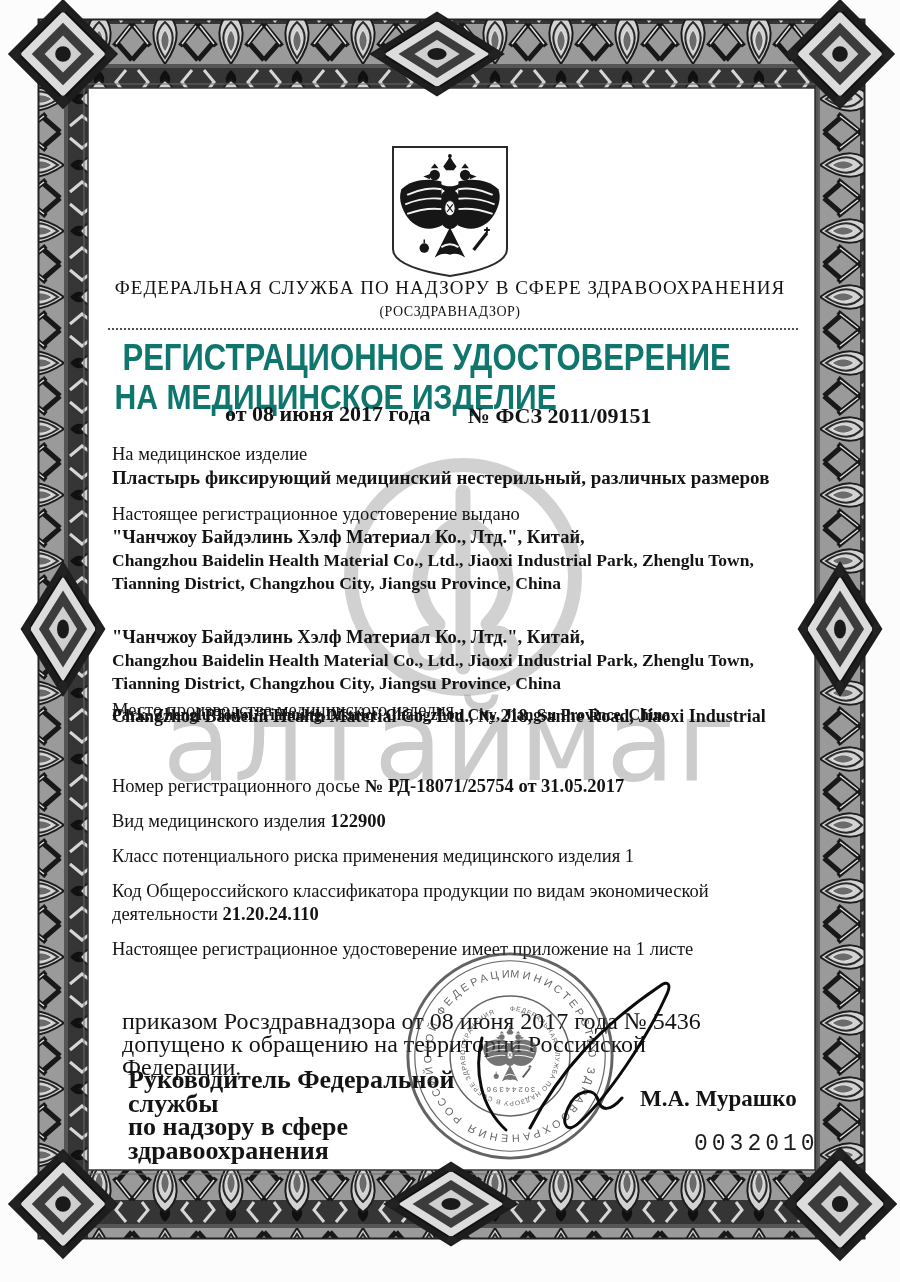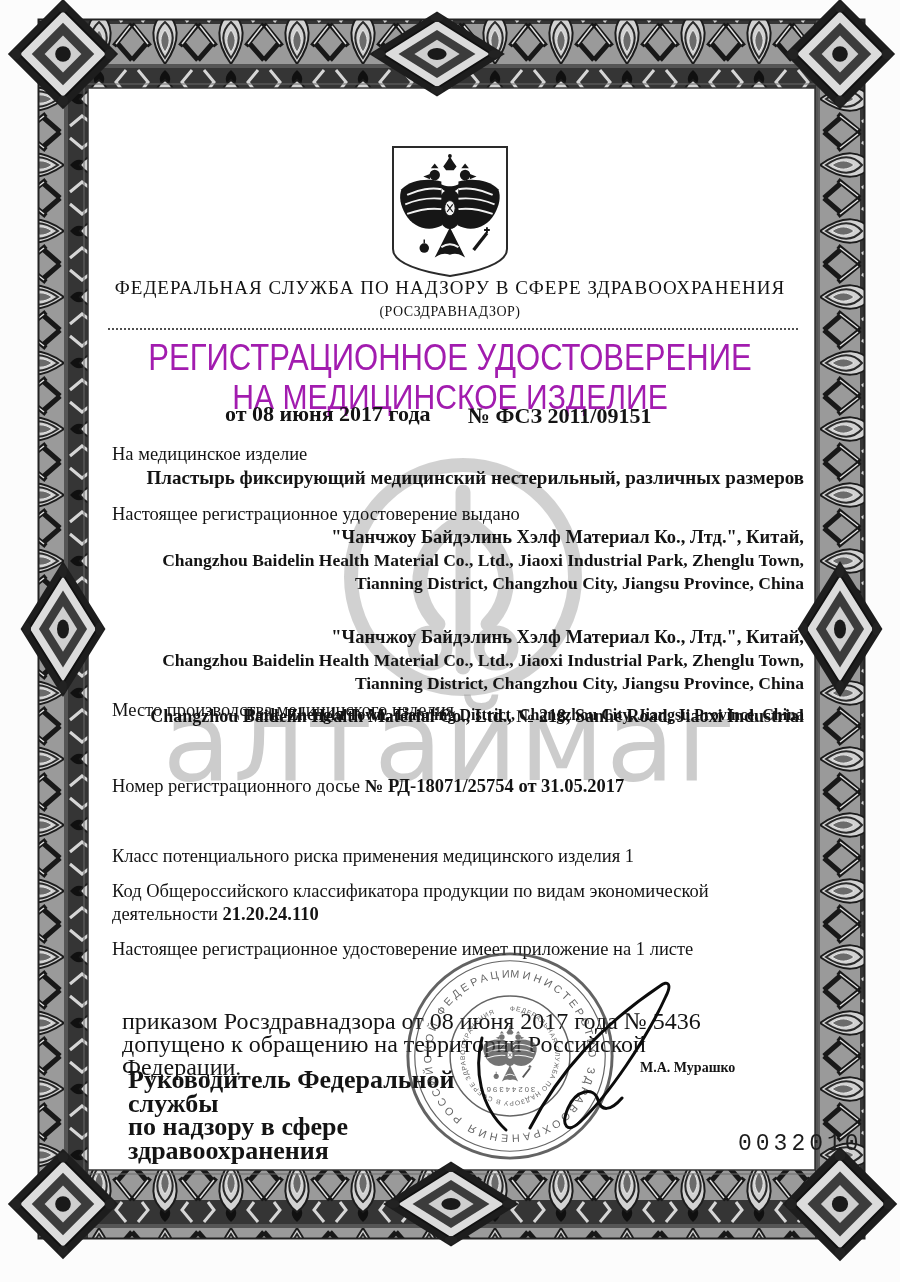"РЕГИСТРАЦИОННОЕ УДОСТОВЕРЕНИЕ" .title { color: #a21caf -> #0f766e; font-weight: normal -> bold; text-align: center -> left }
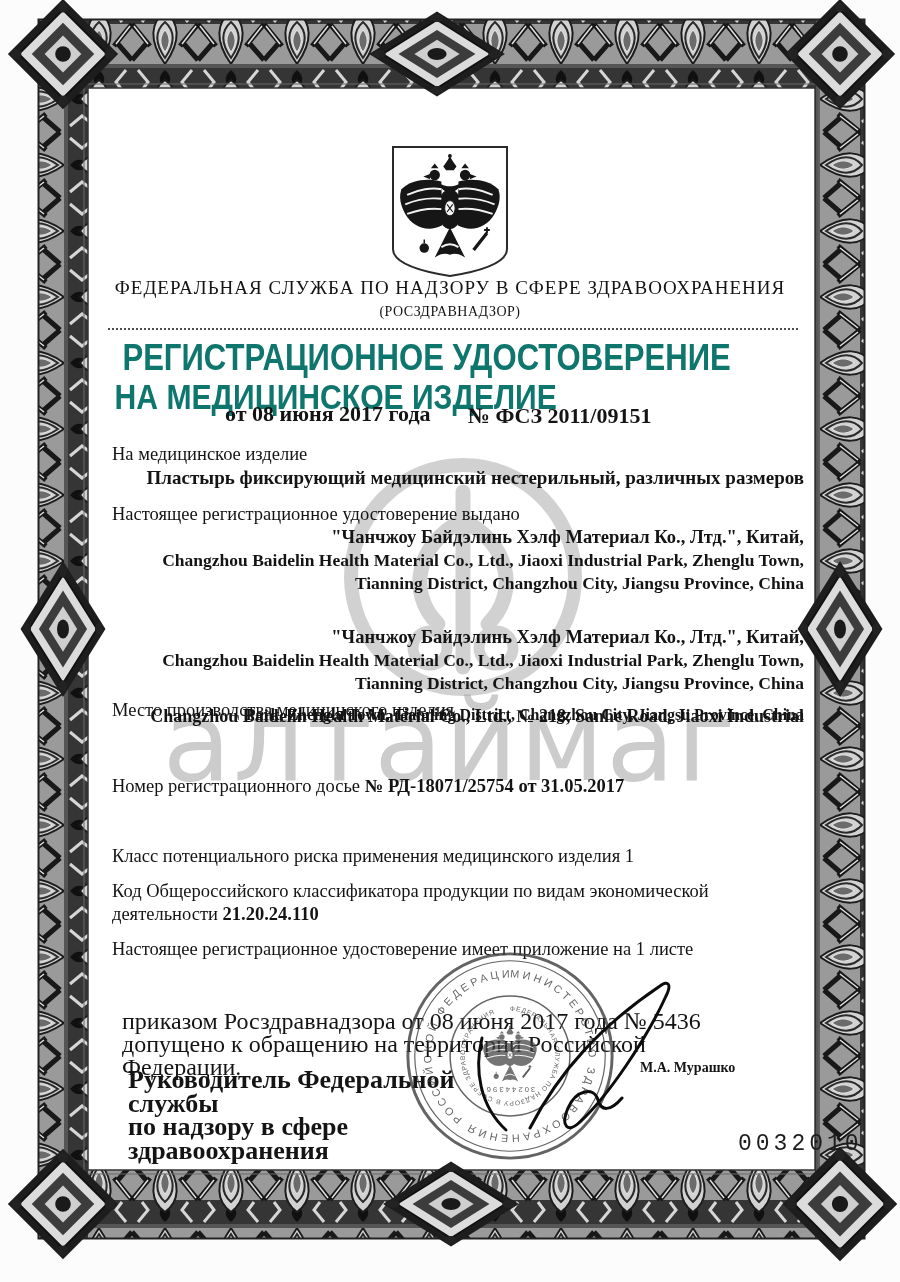"Пластырь фиксирующий медицинский" .bold { text-align: right -> none }
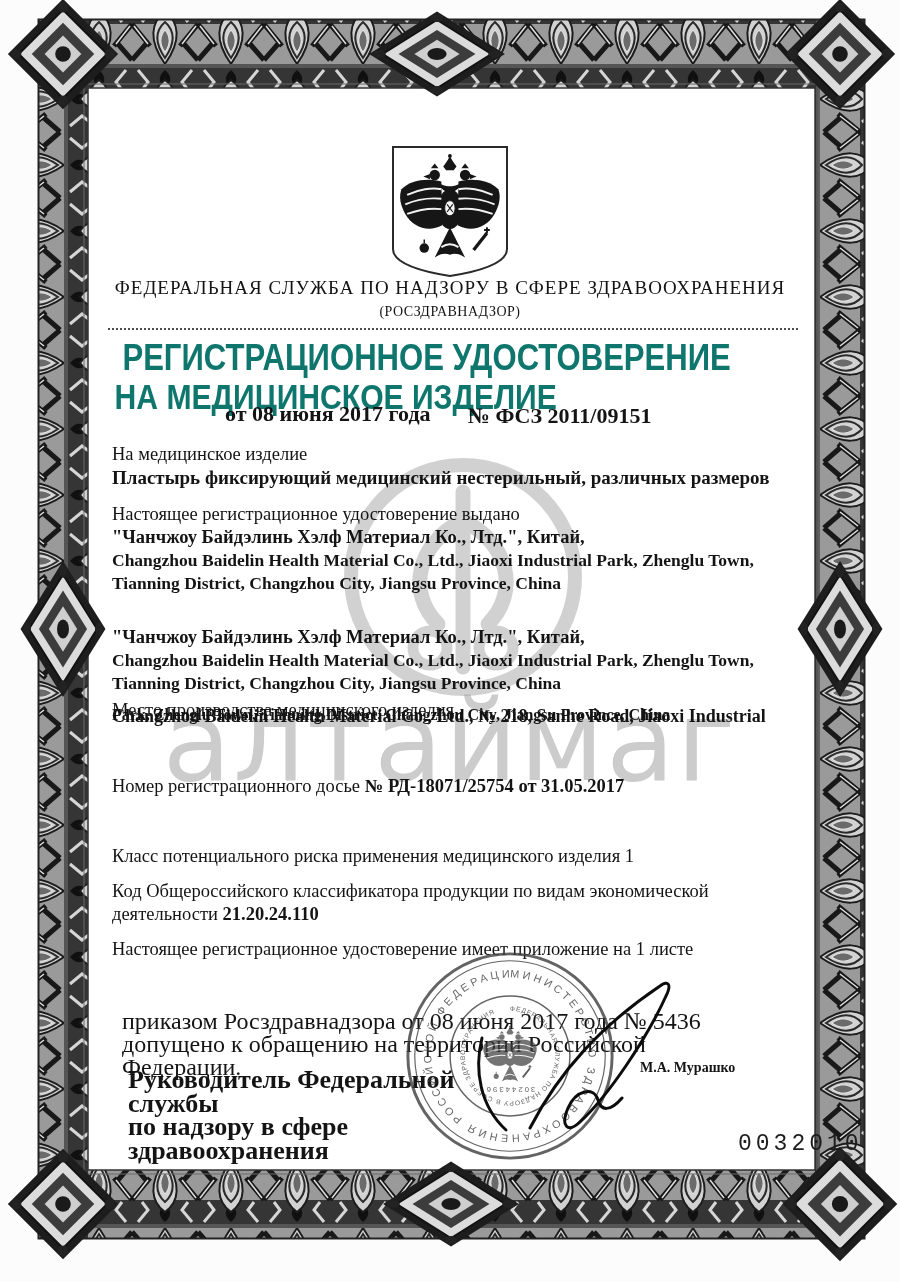"Вид медицинского изделия 122900" div.abs { html: none -> <div><span>Вид медицинского изделия </span><span>122900</span></div> }
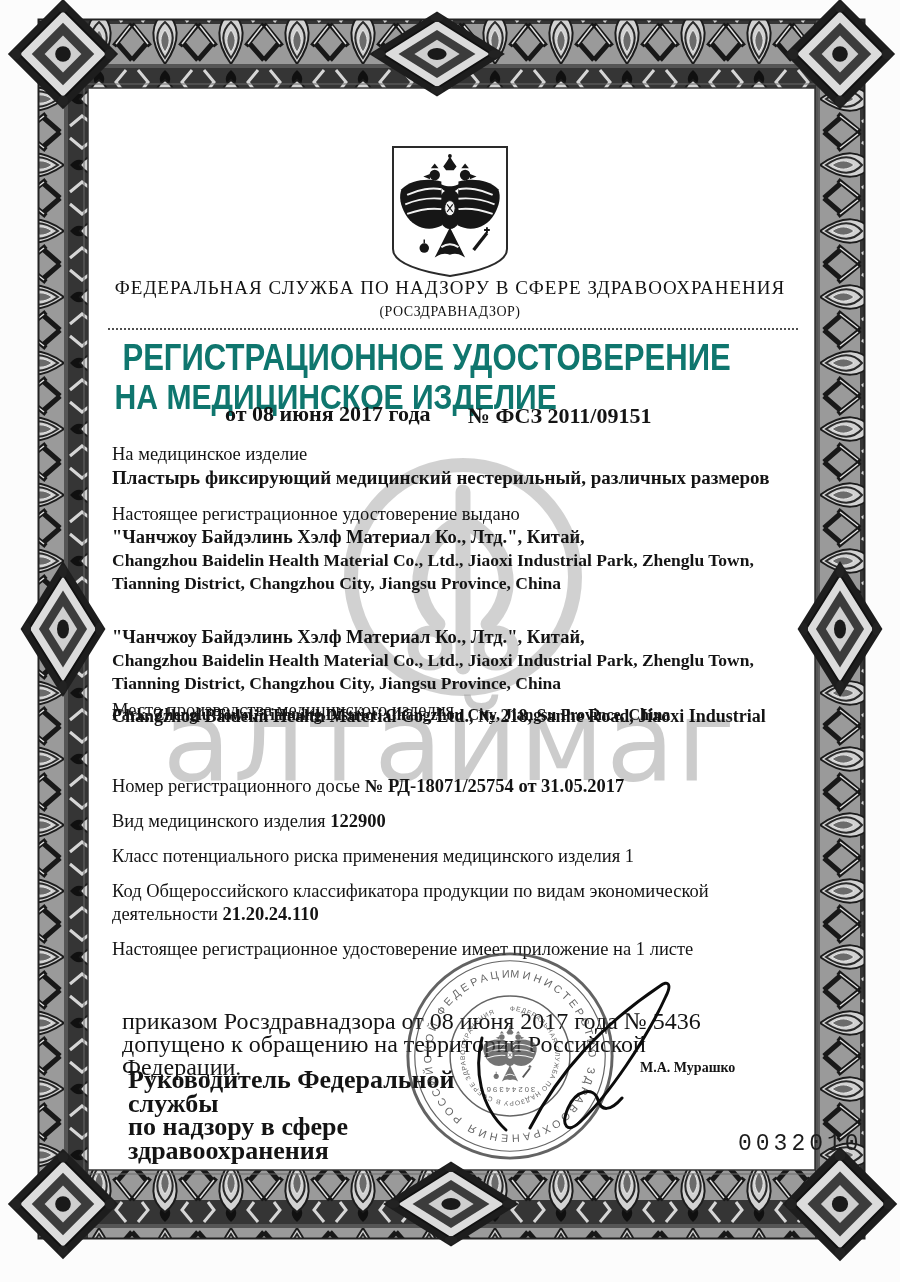"М.А. Мурашко" .signername { font-size: 14px -> 23px; top: 1060px -> 1086px }
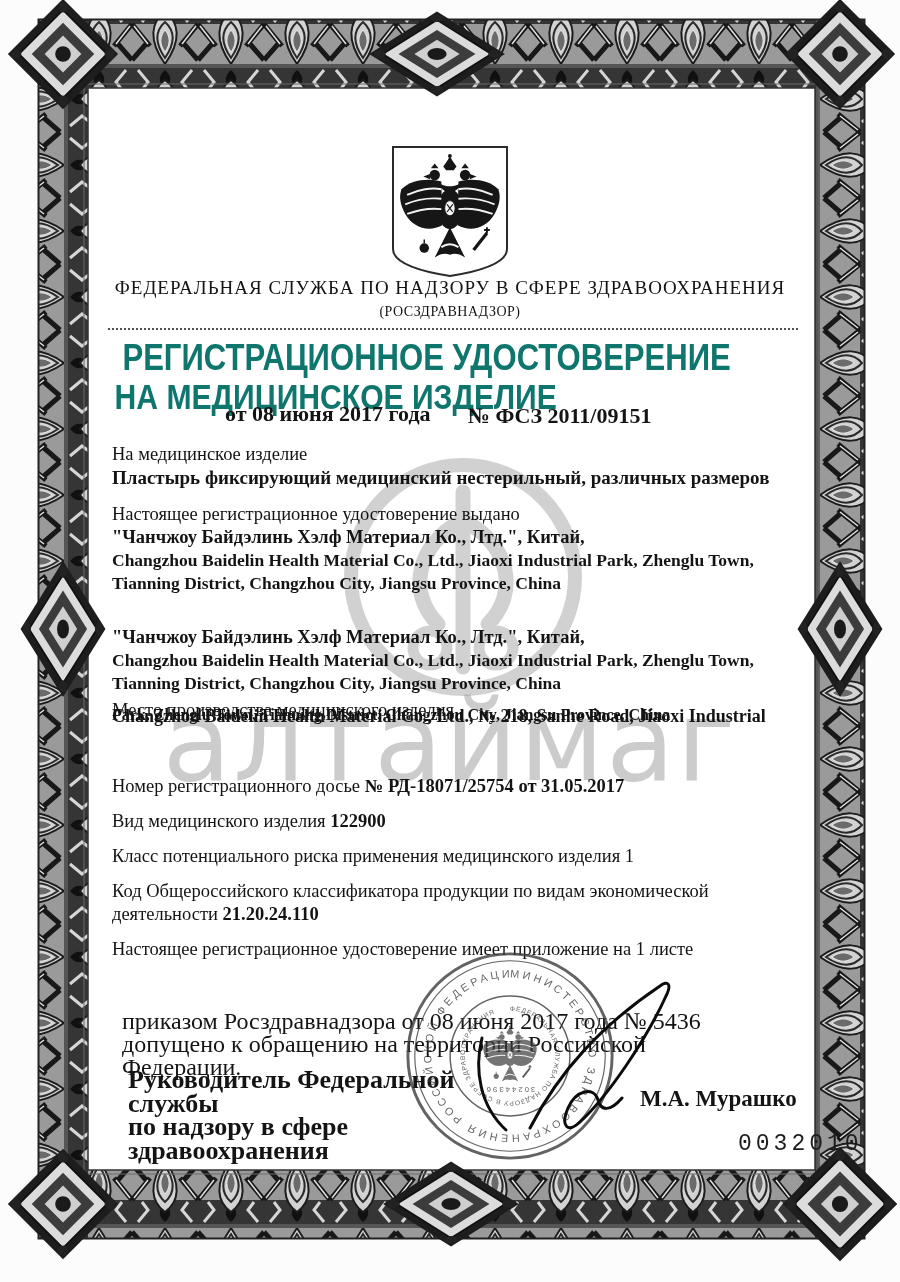"0032010" .serial { margin-left: 44px -> none }
